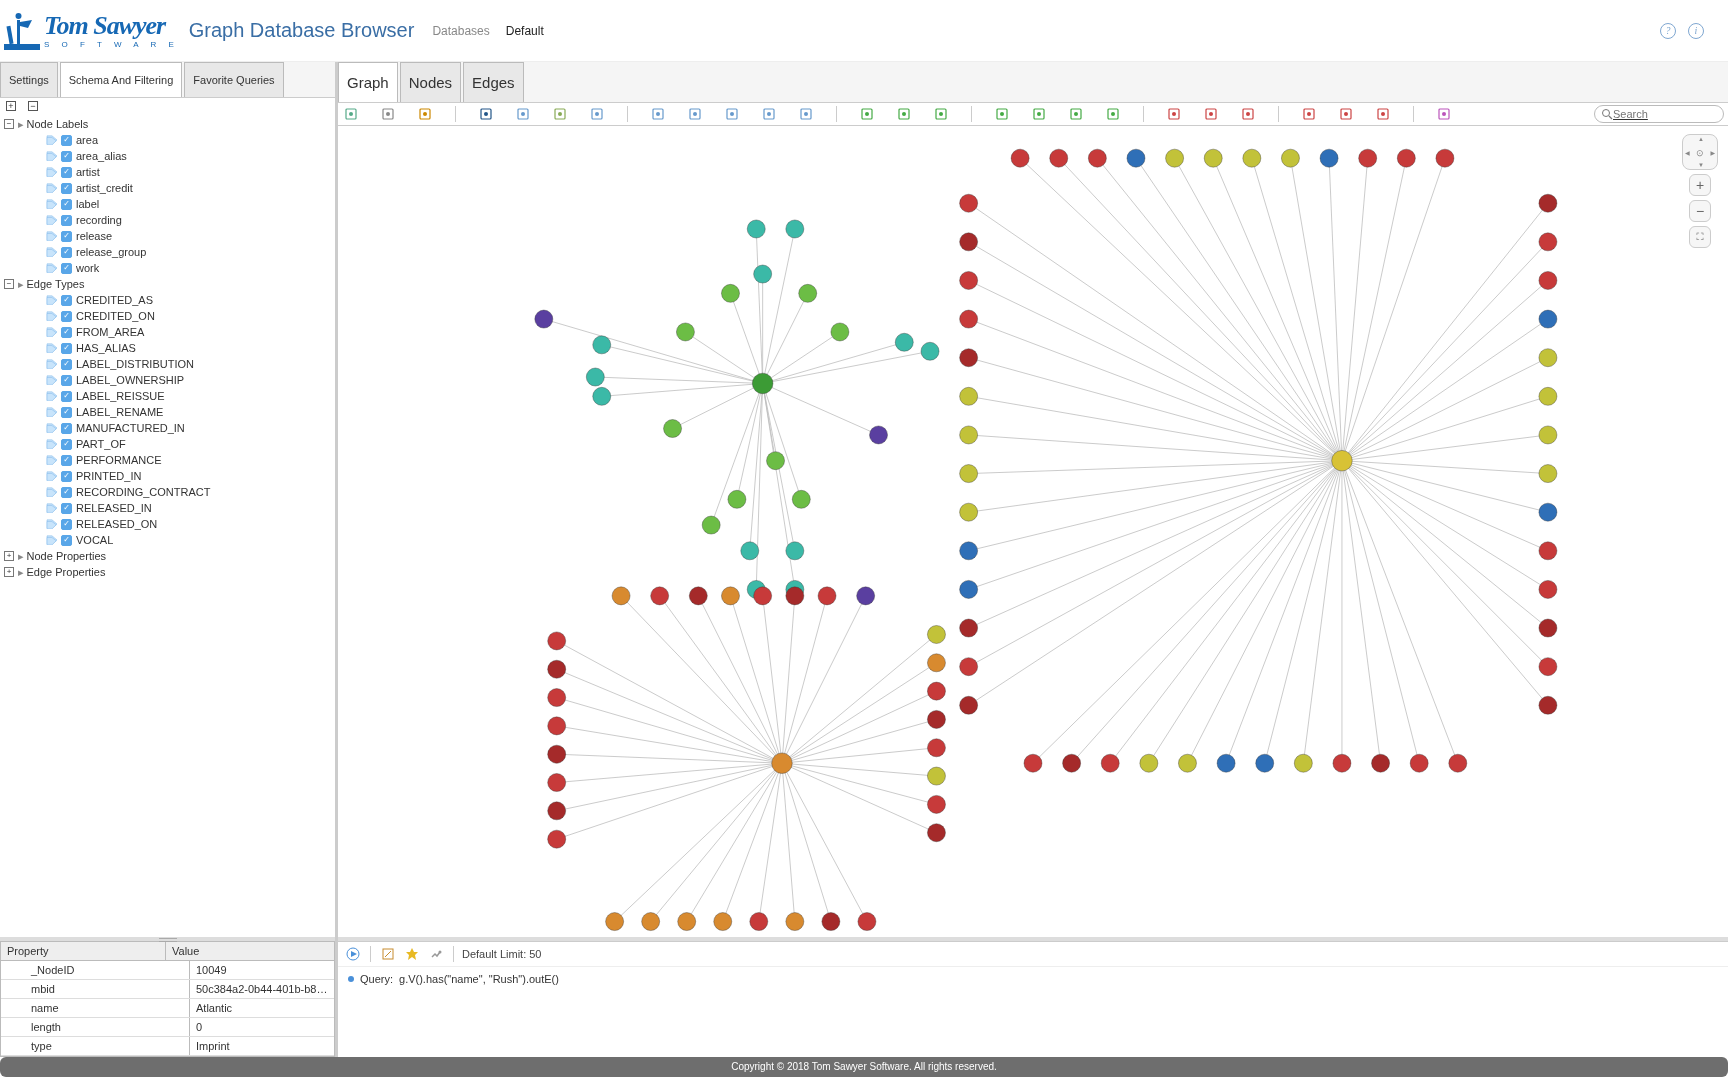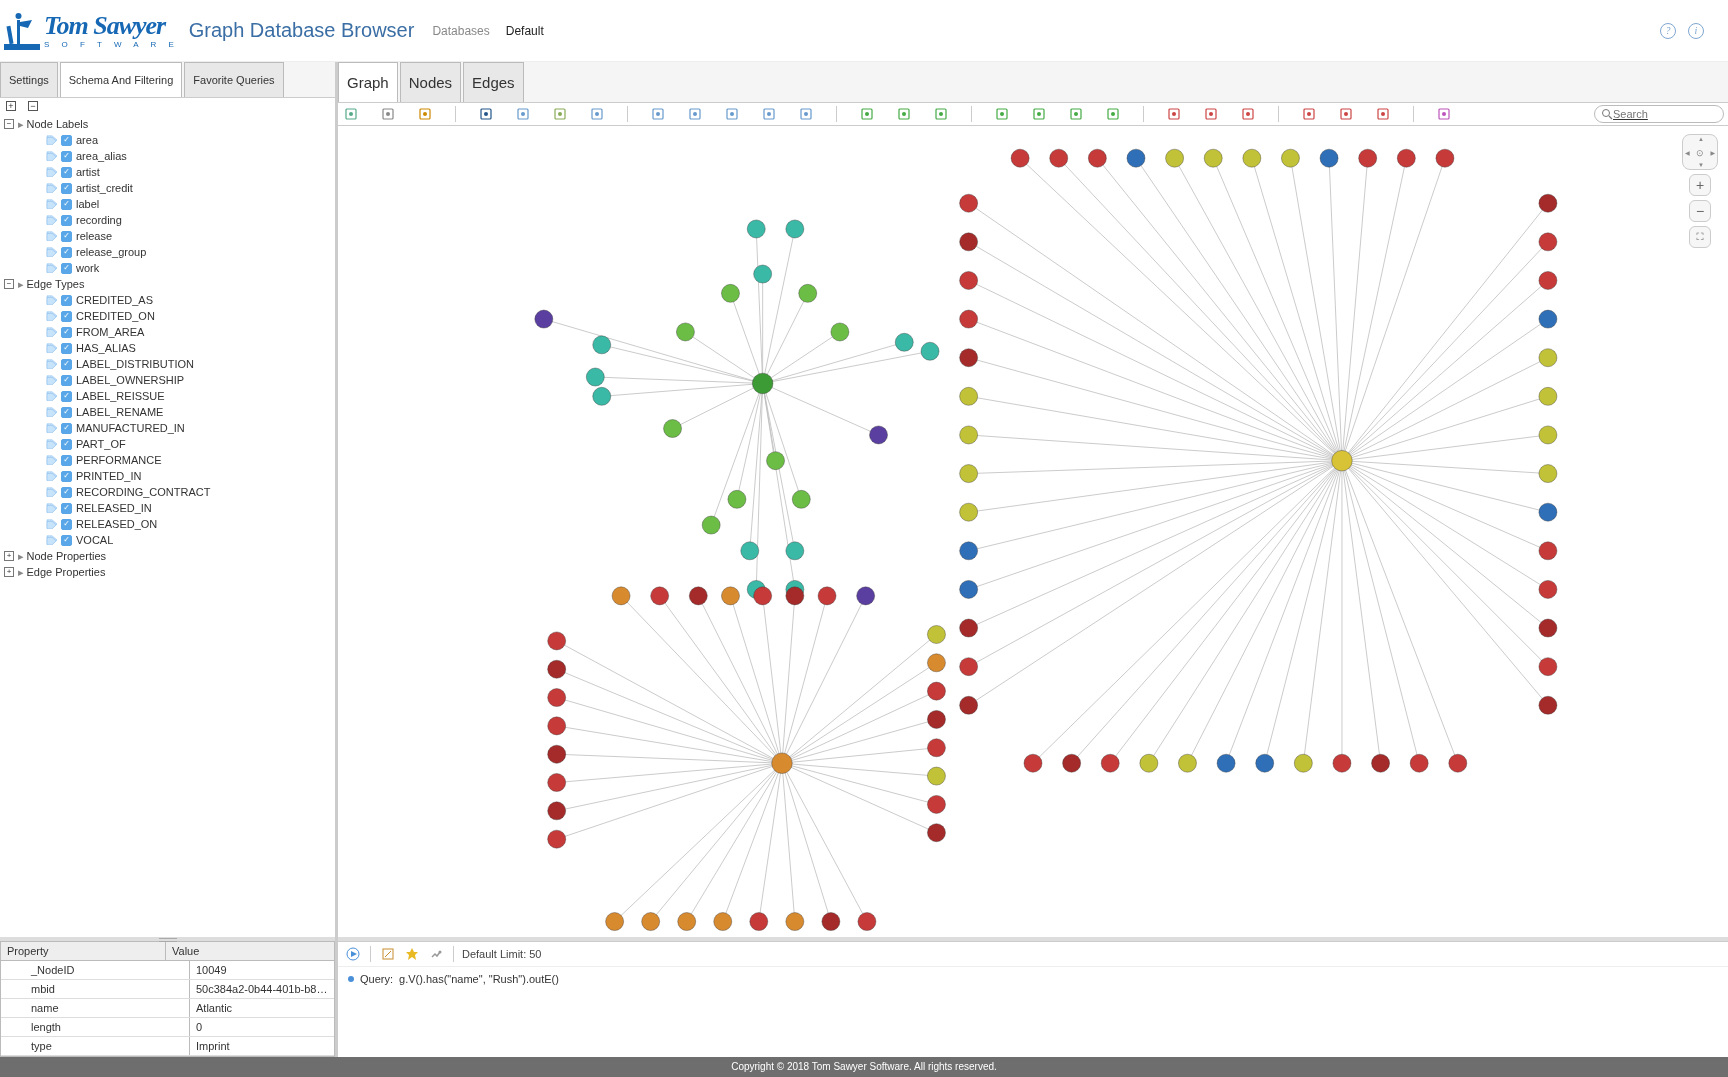"Copyright © 2018 Tom Sawyer" .footer { border-radius: none -> 6px }
